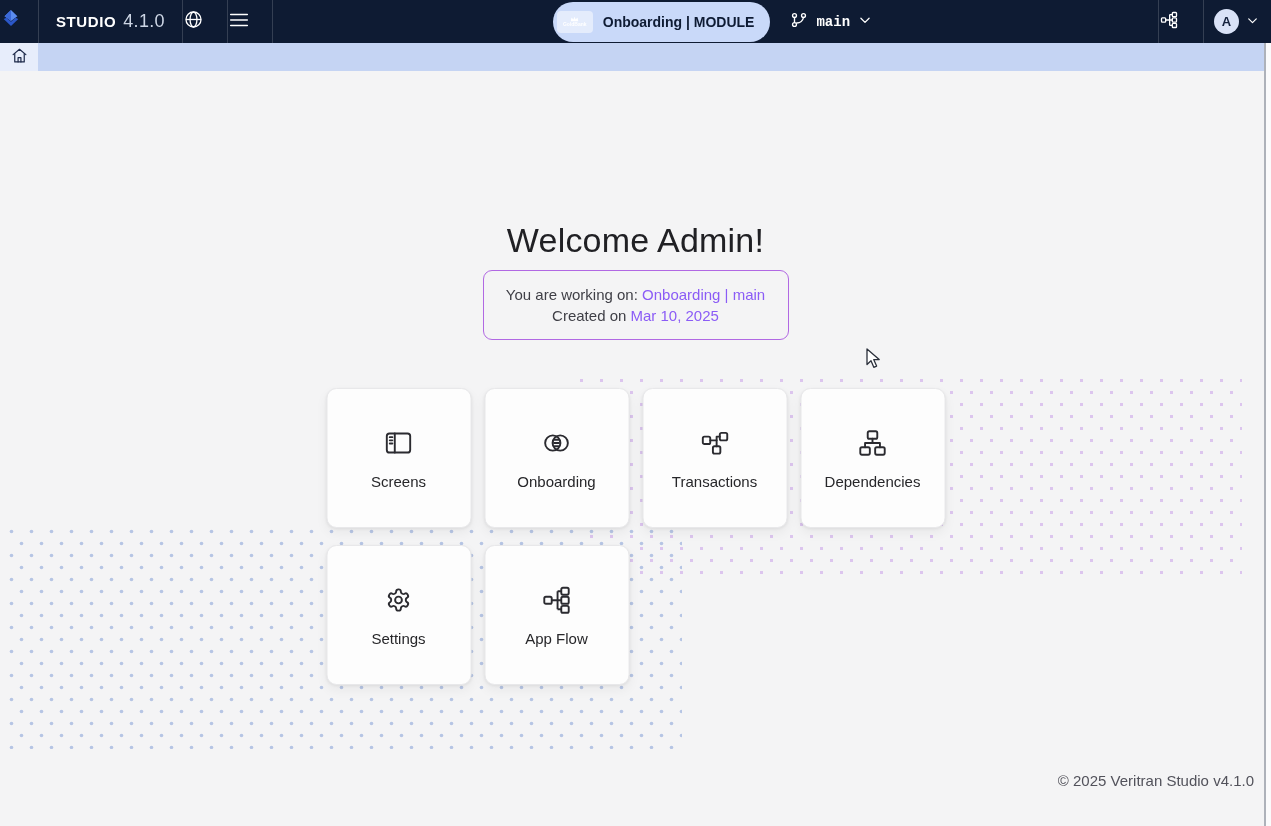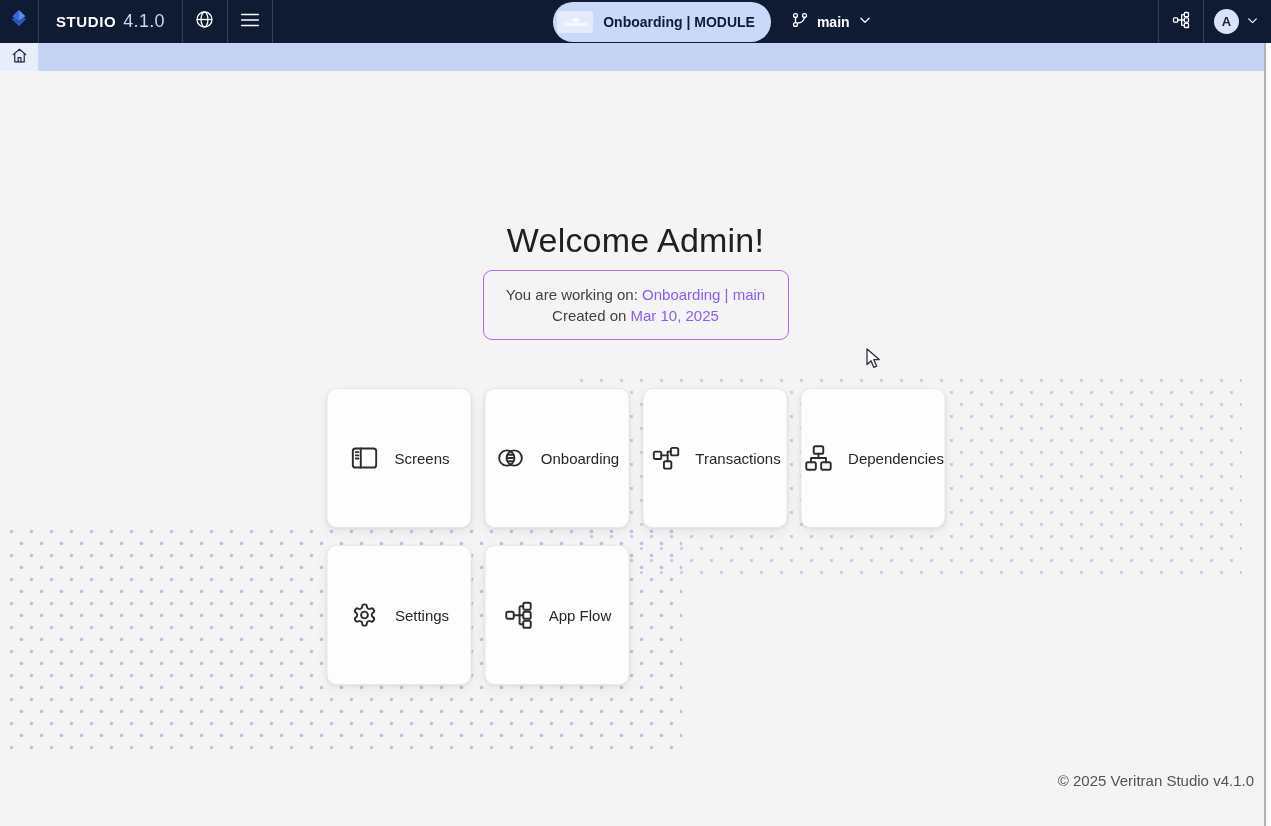"STUDIO" .nav-sec { justify-content: center -> none }
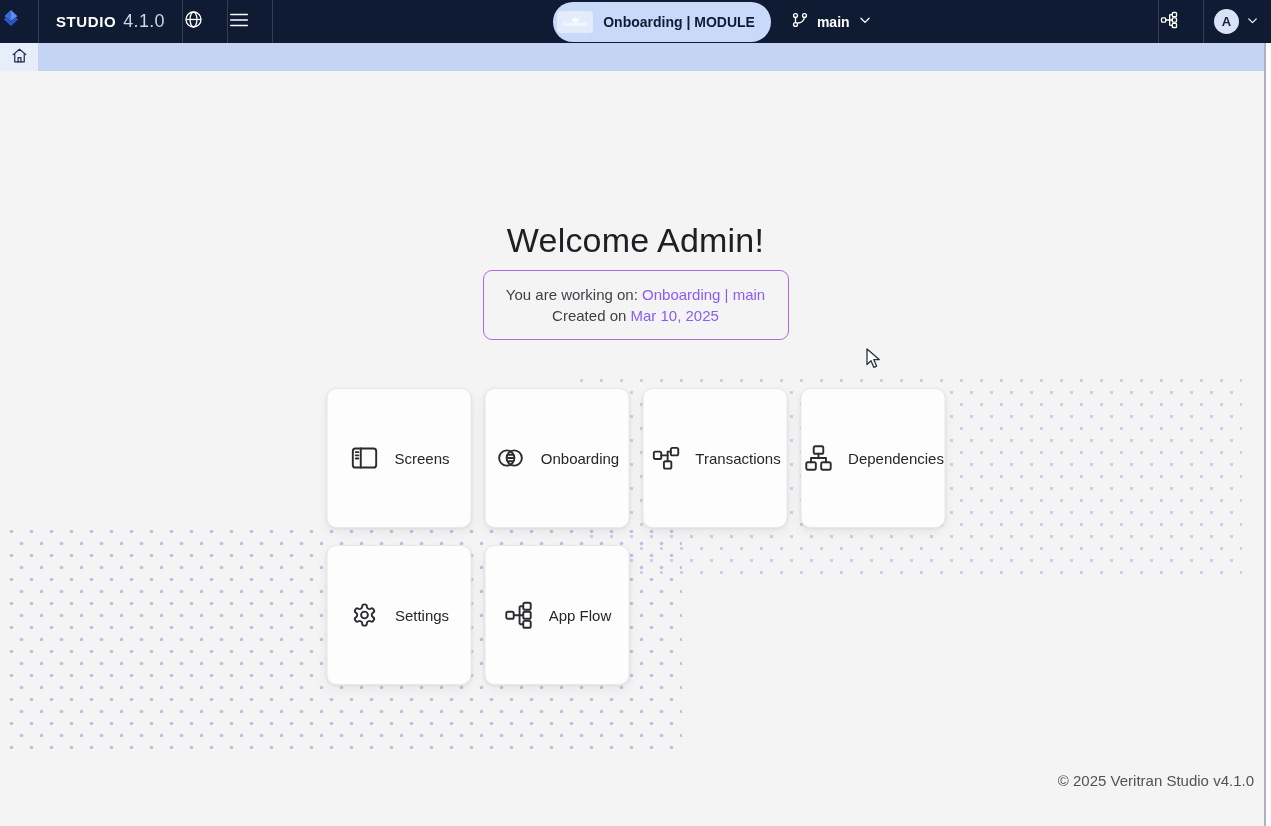"main" .branch-ctl { font-family: Liberation Sans, sans-serif -> Liberation Mono, monospace }
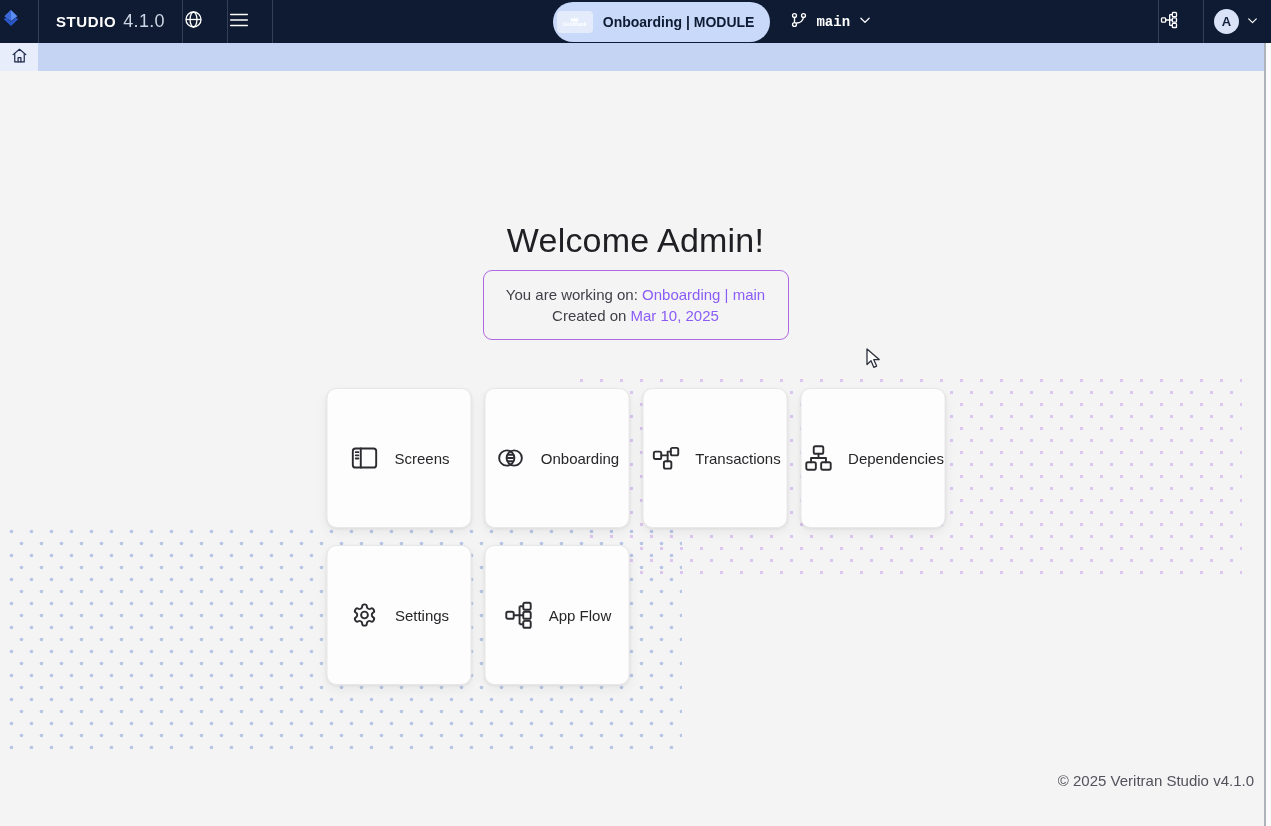"Screens" .card { flex-direction: row -> column }
